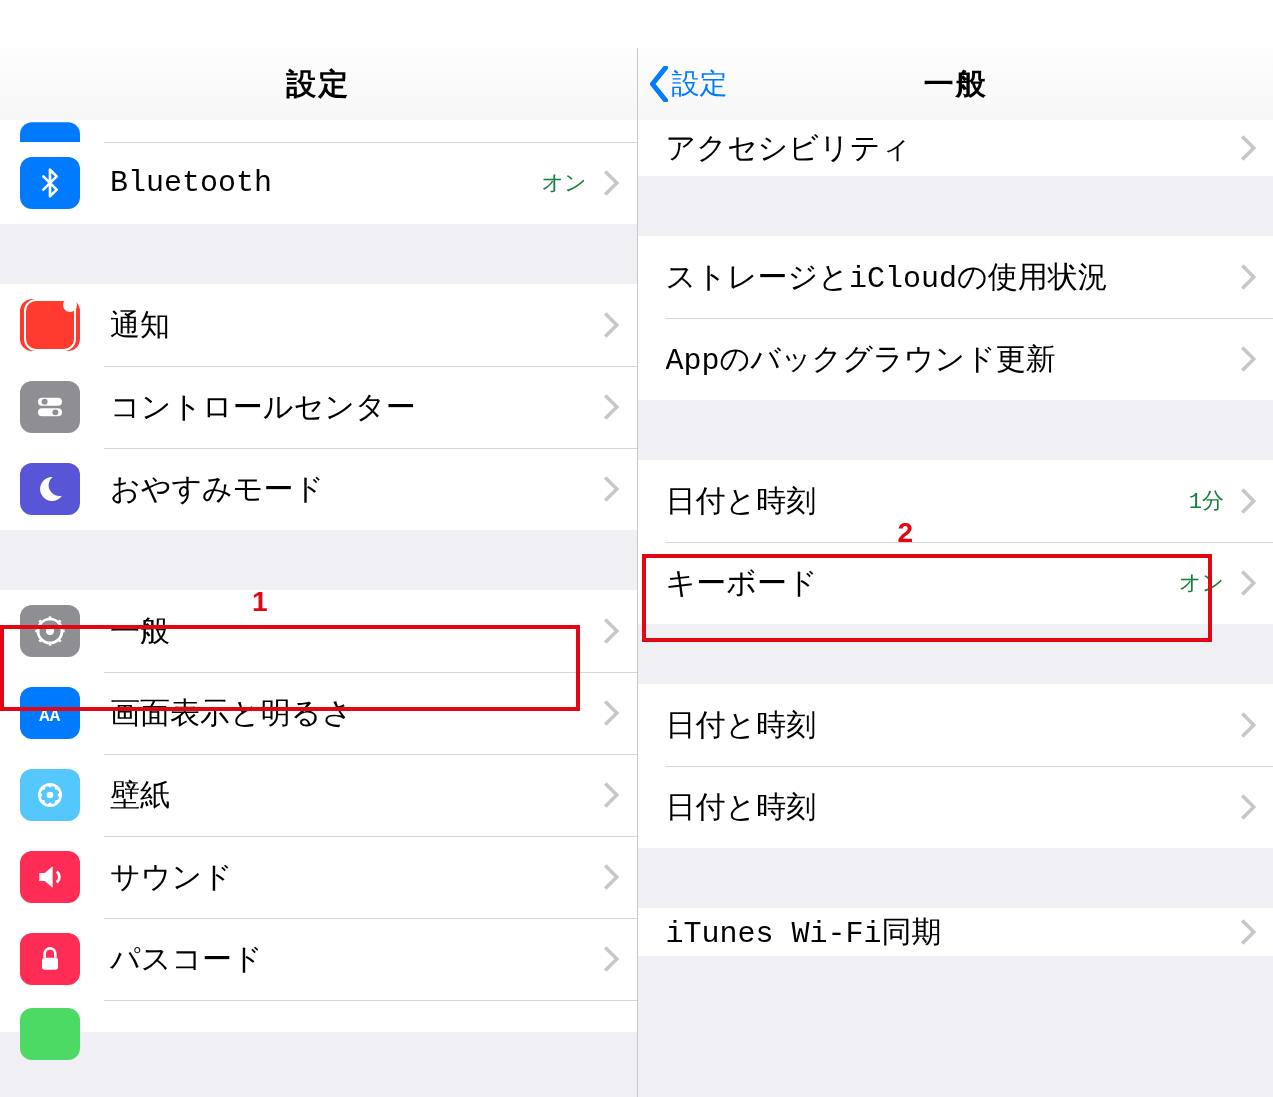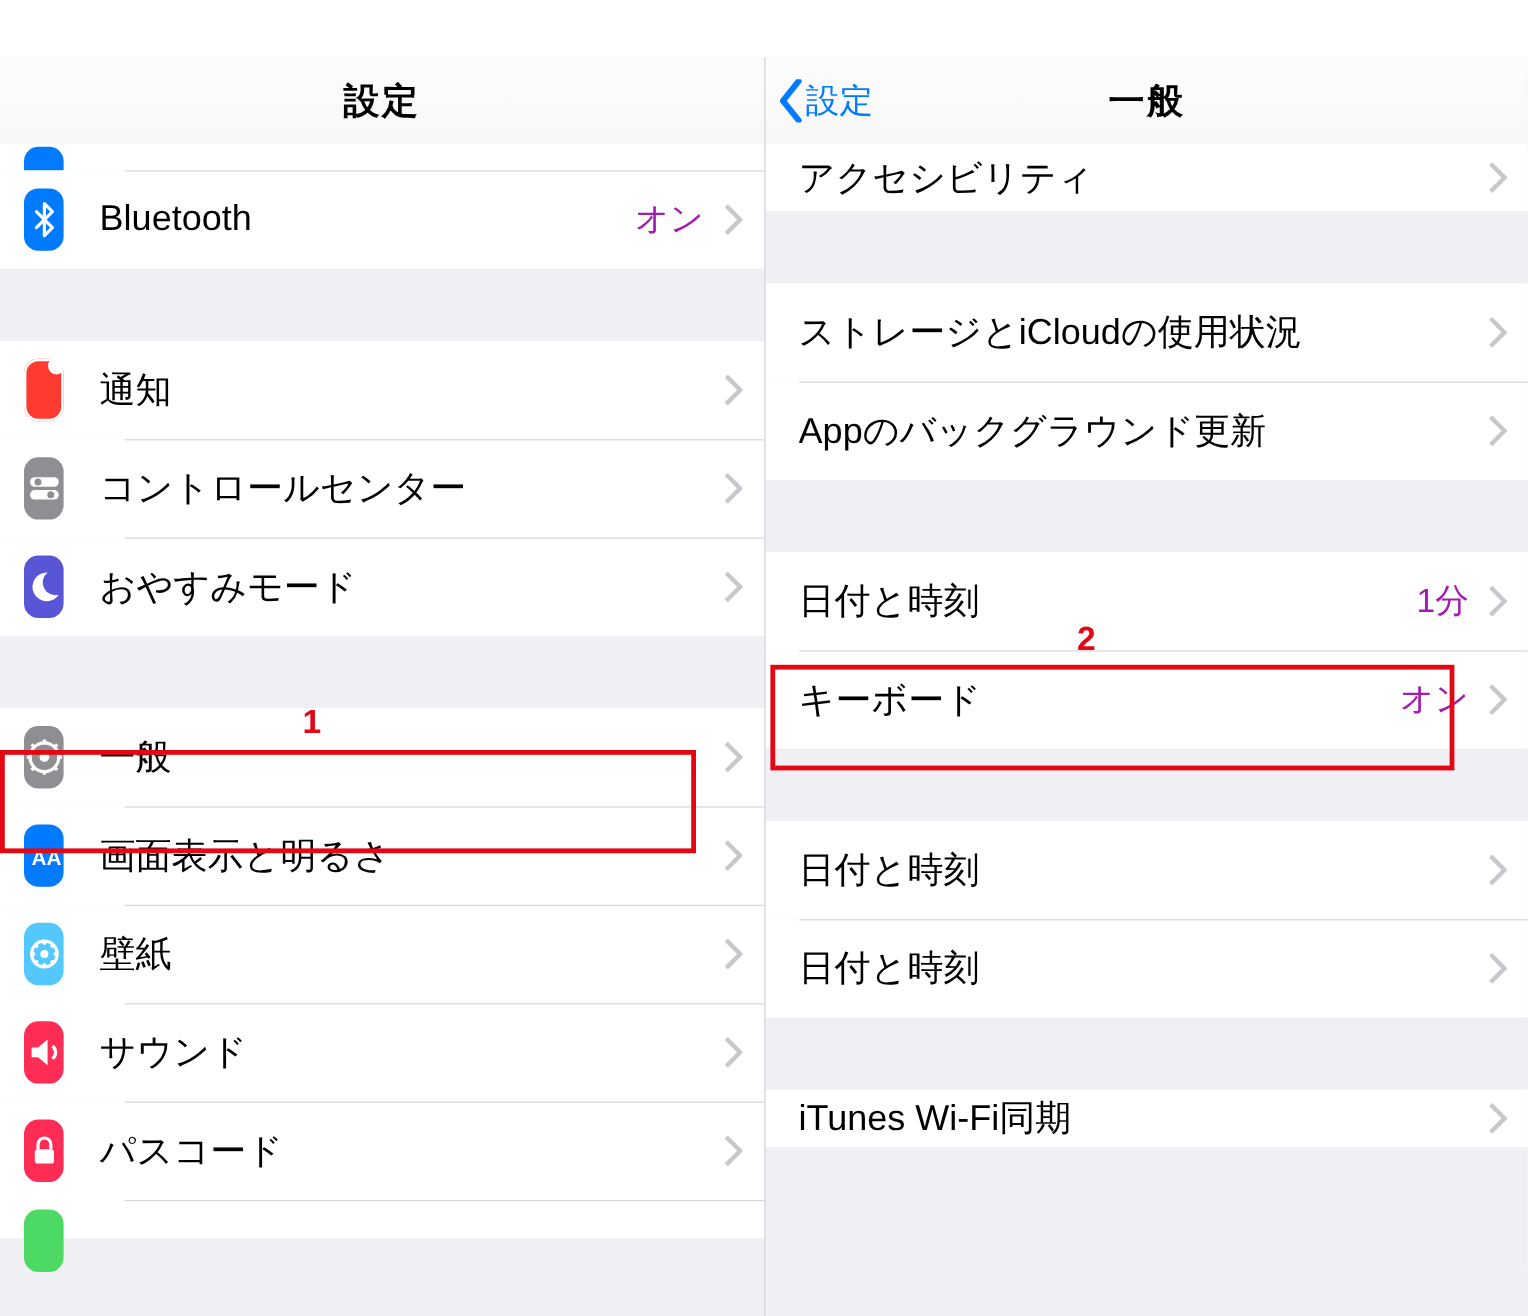"アクセシビリティ" .cell { font-family: none -> Liberation Mono, monospace }
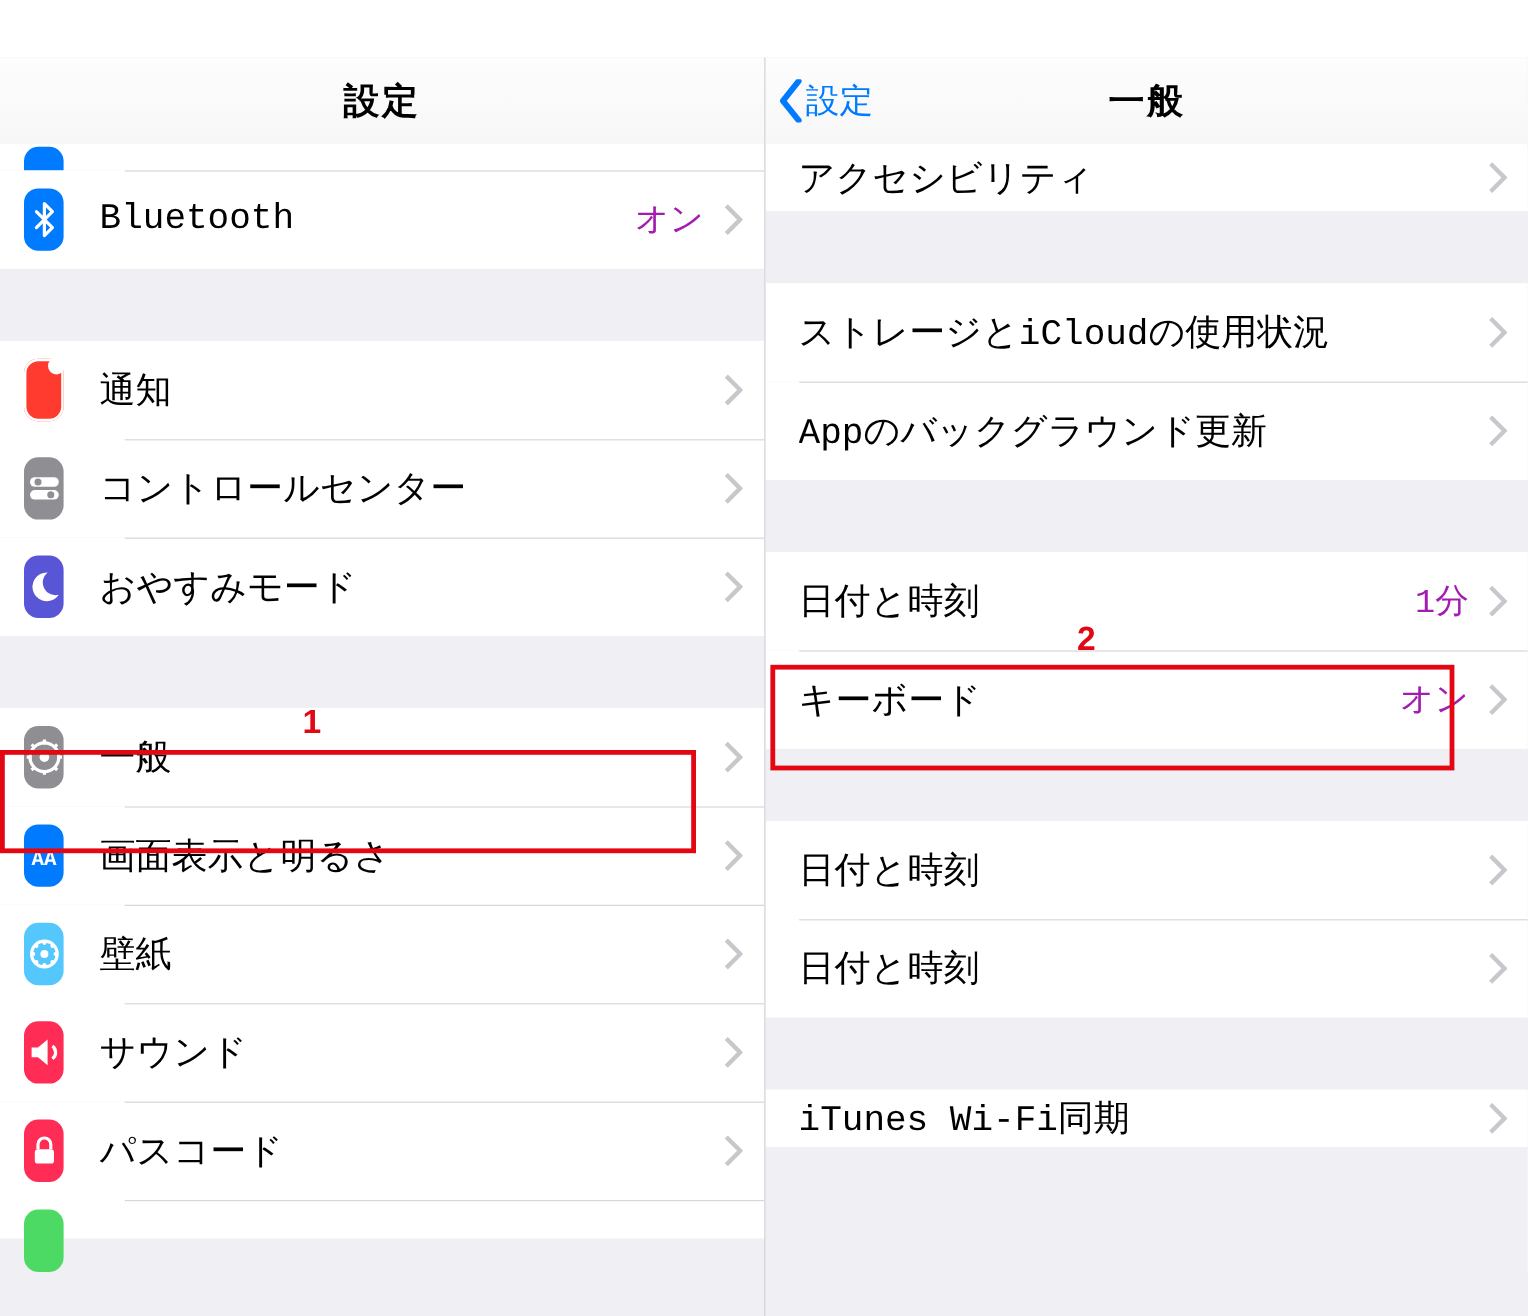"オン" .value { color: #a21caf -> #15803d; font-size: 28px -> 22px }
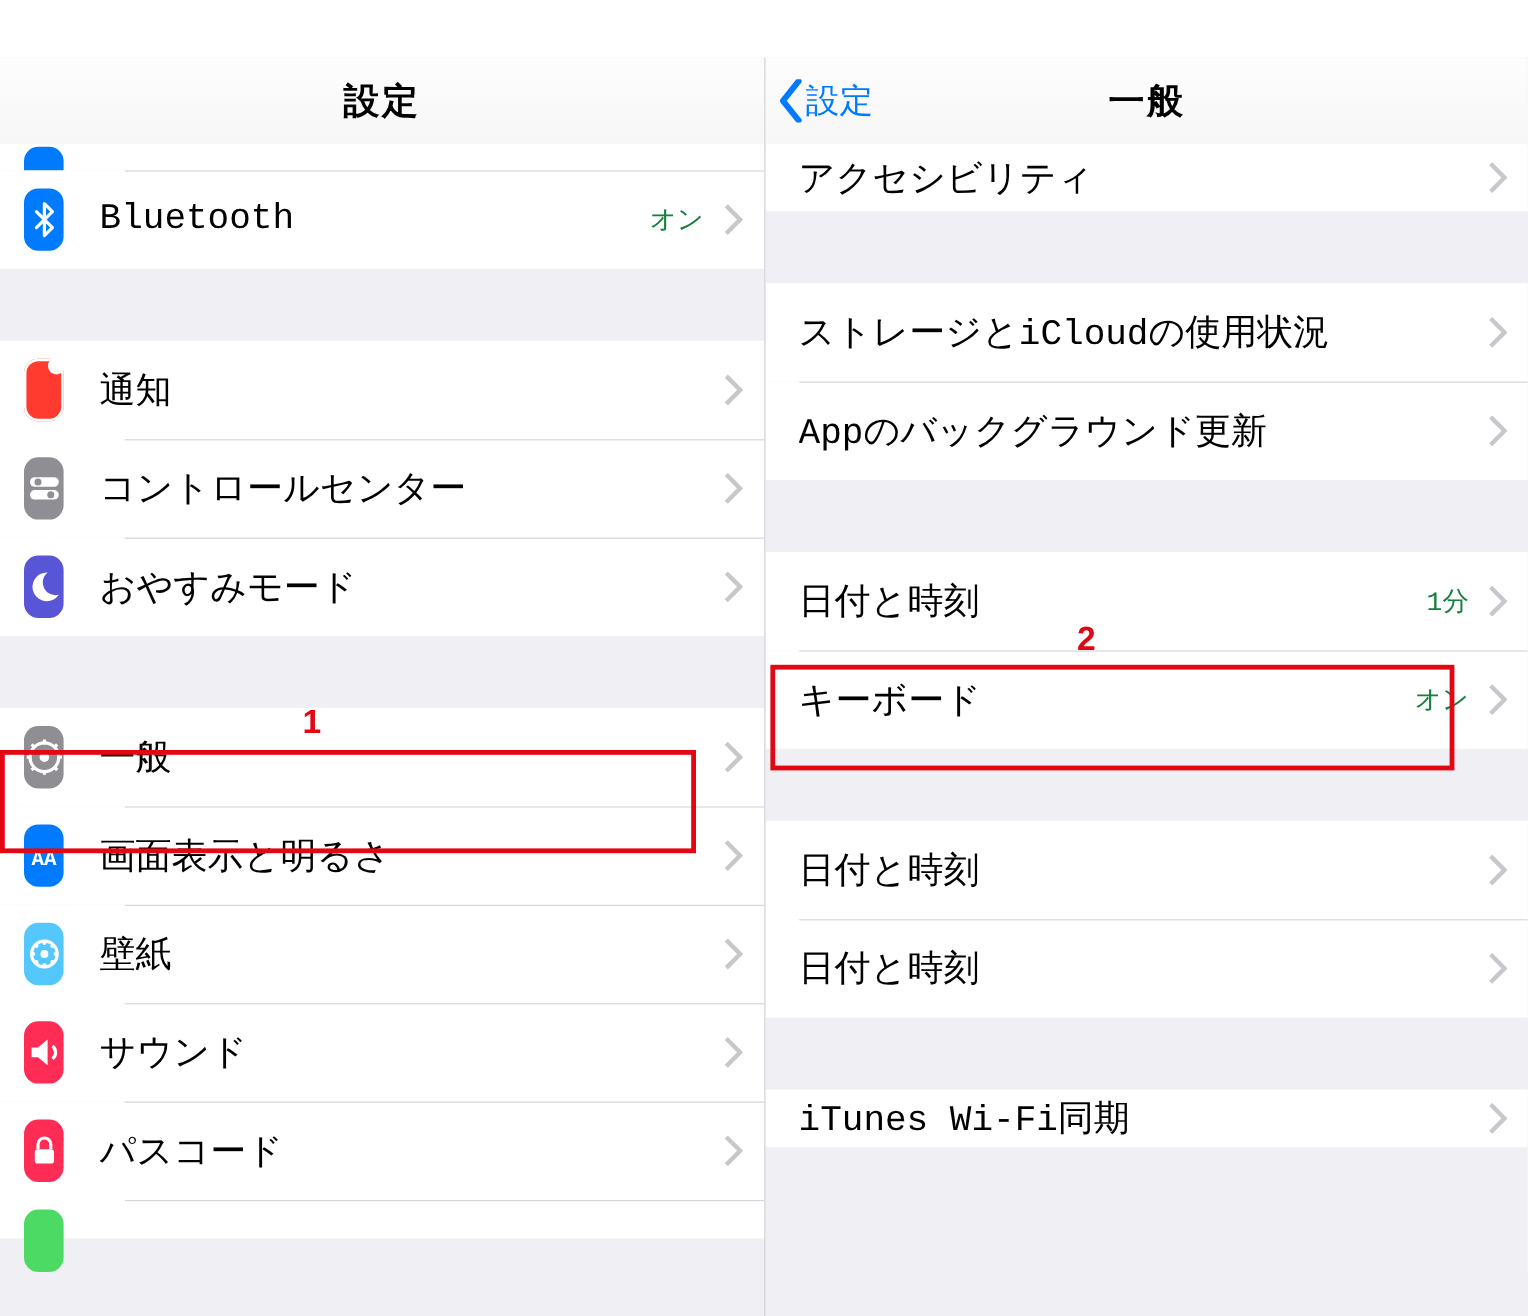"AA" .icon { width: 33px -> 60px }
